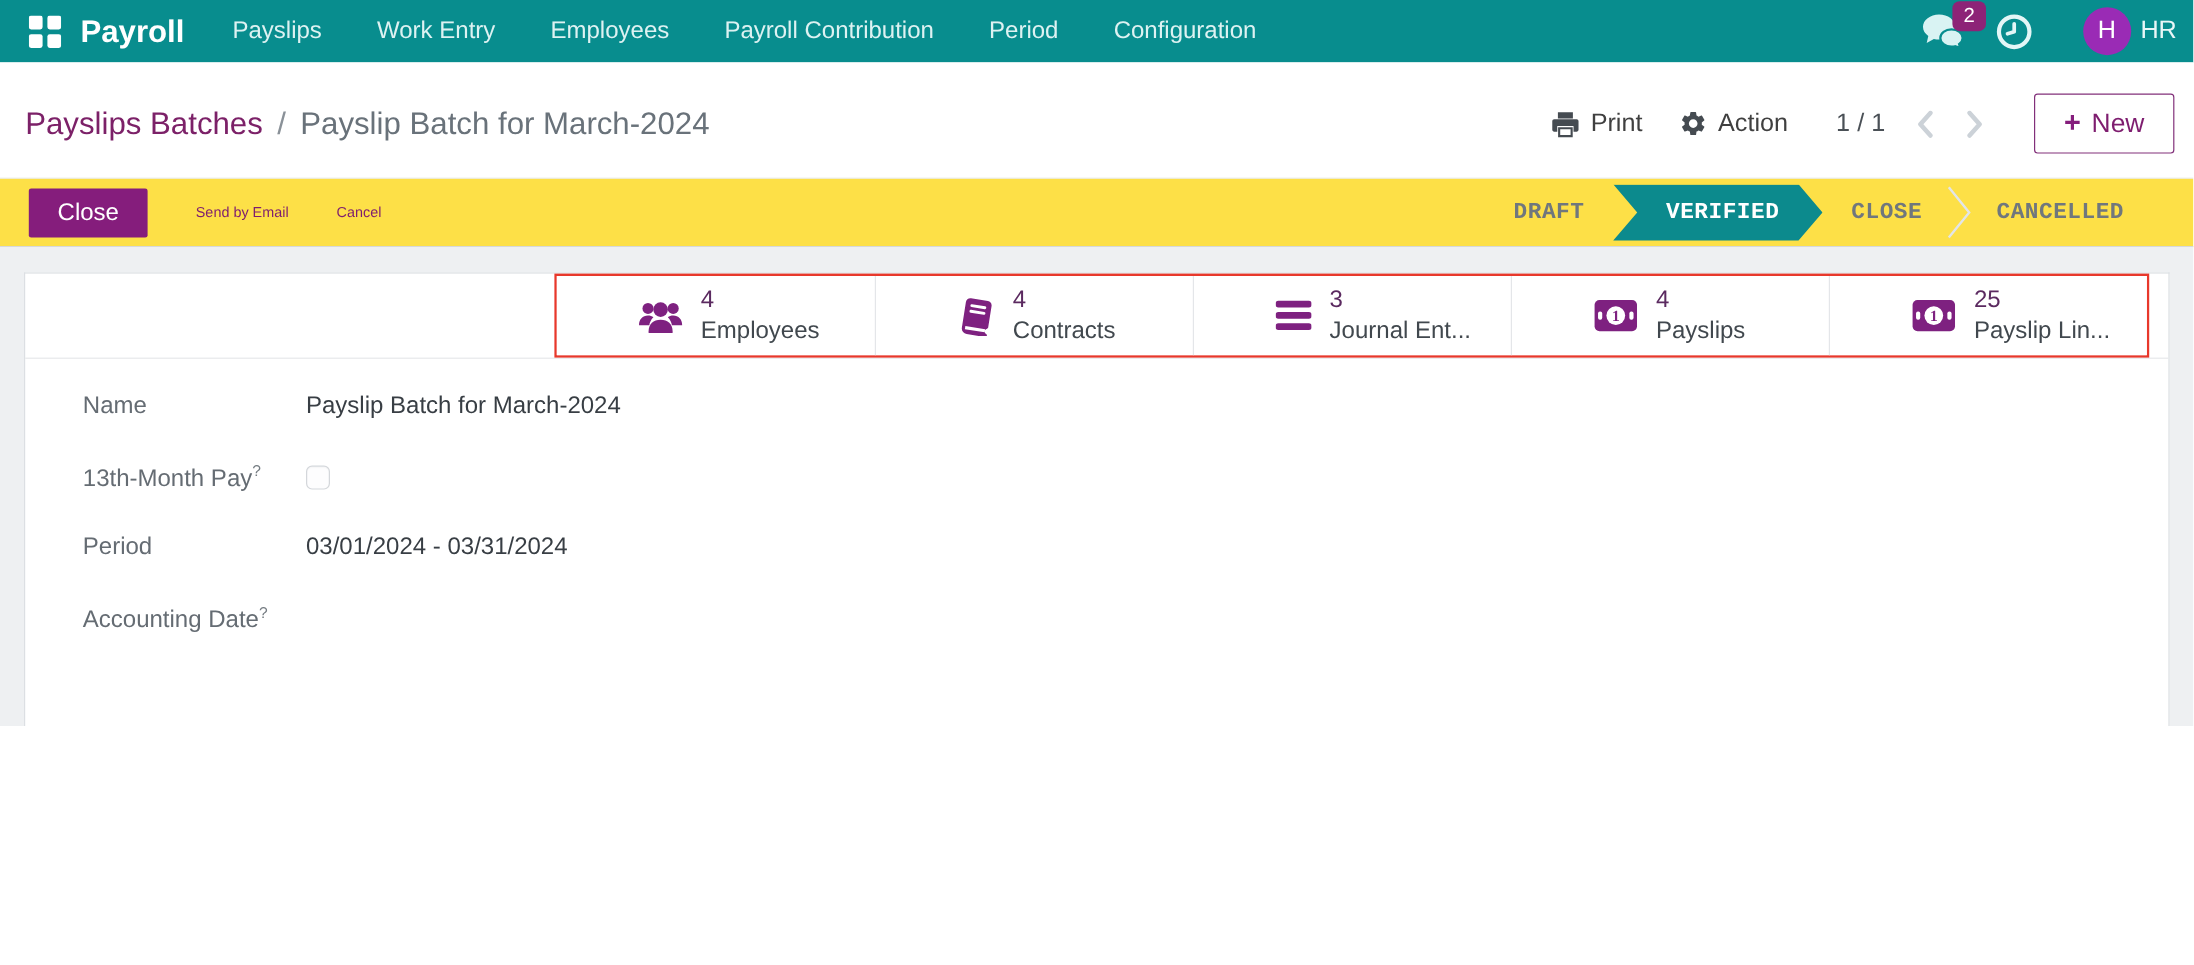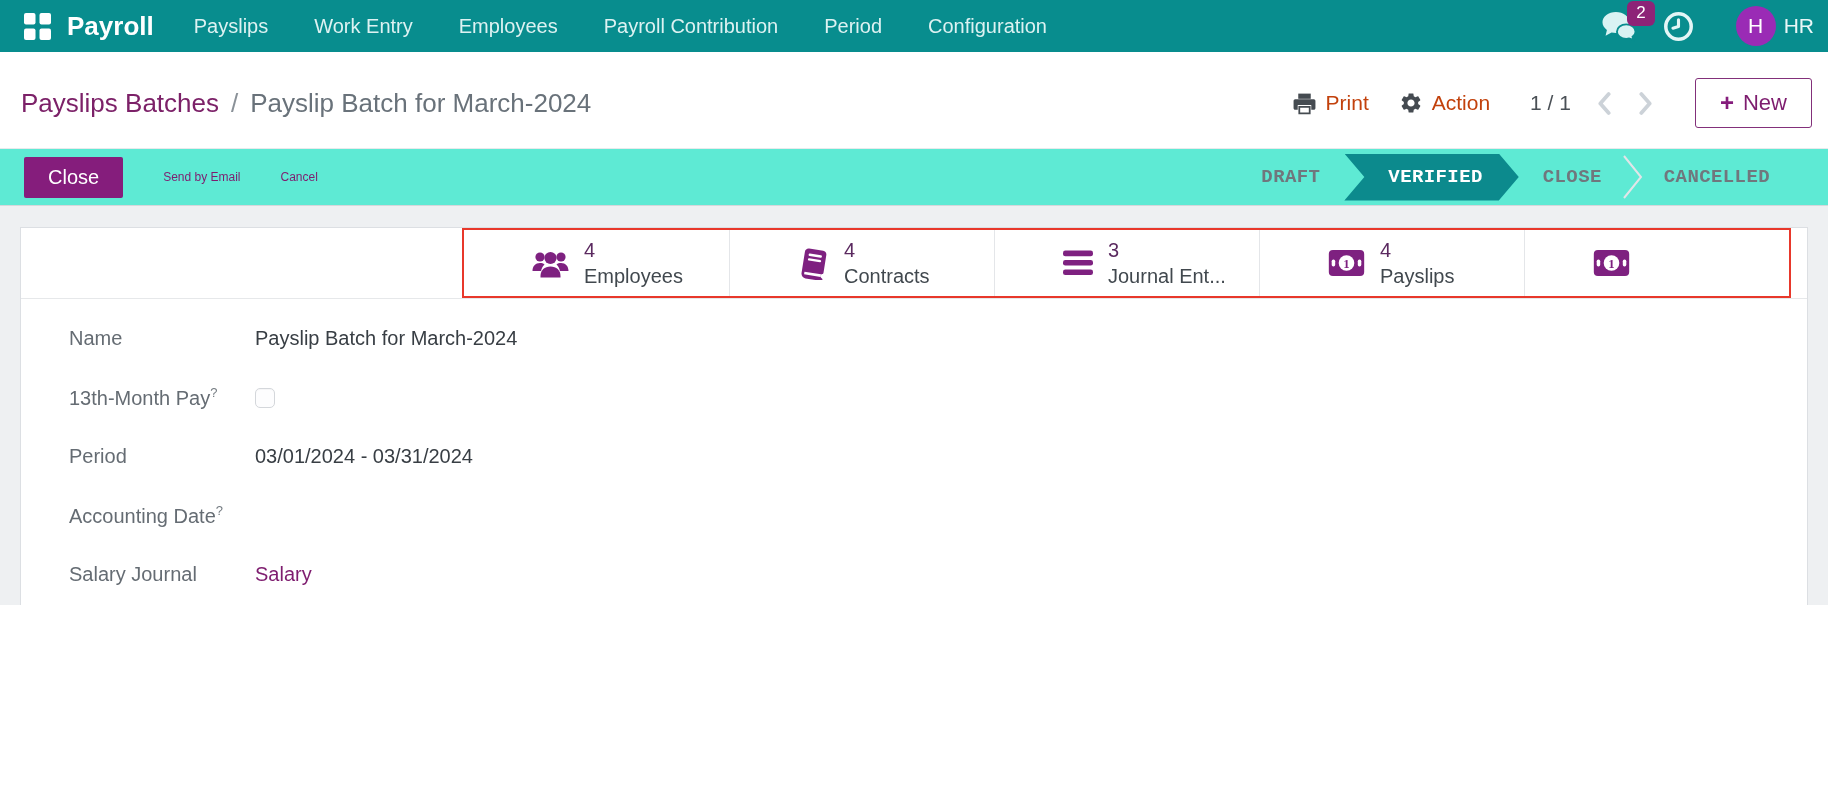"Print" .tool-btn { color: #c2410c -> #404040 }
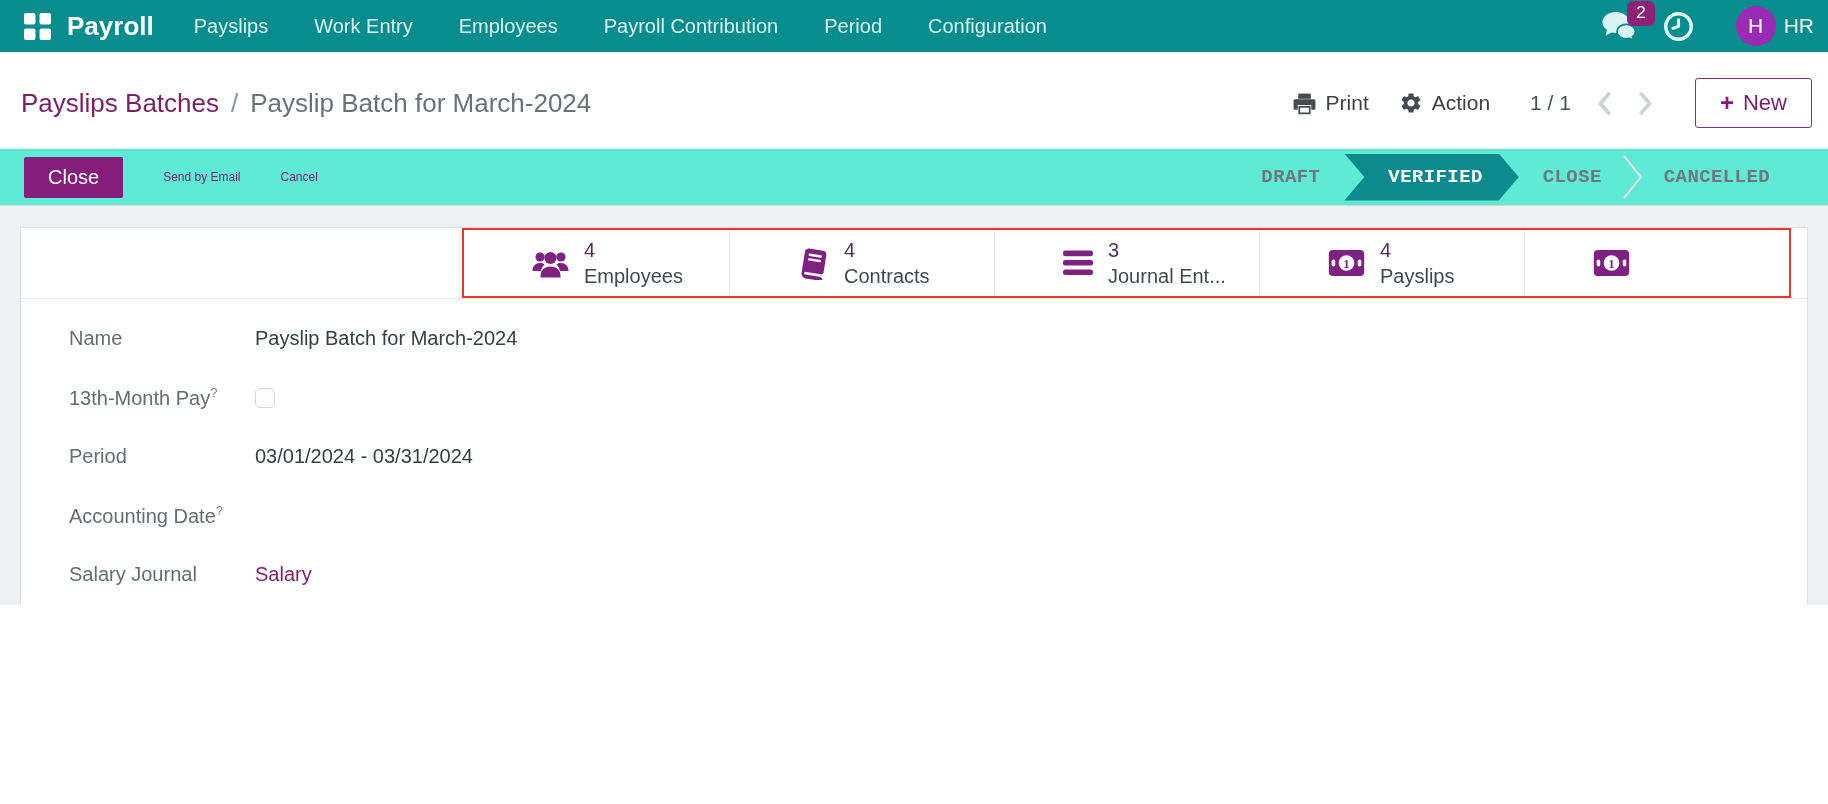"Close" .action-bar { background: #5eead4 -> #fde047 }
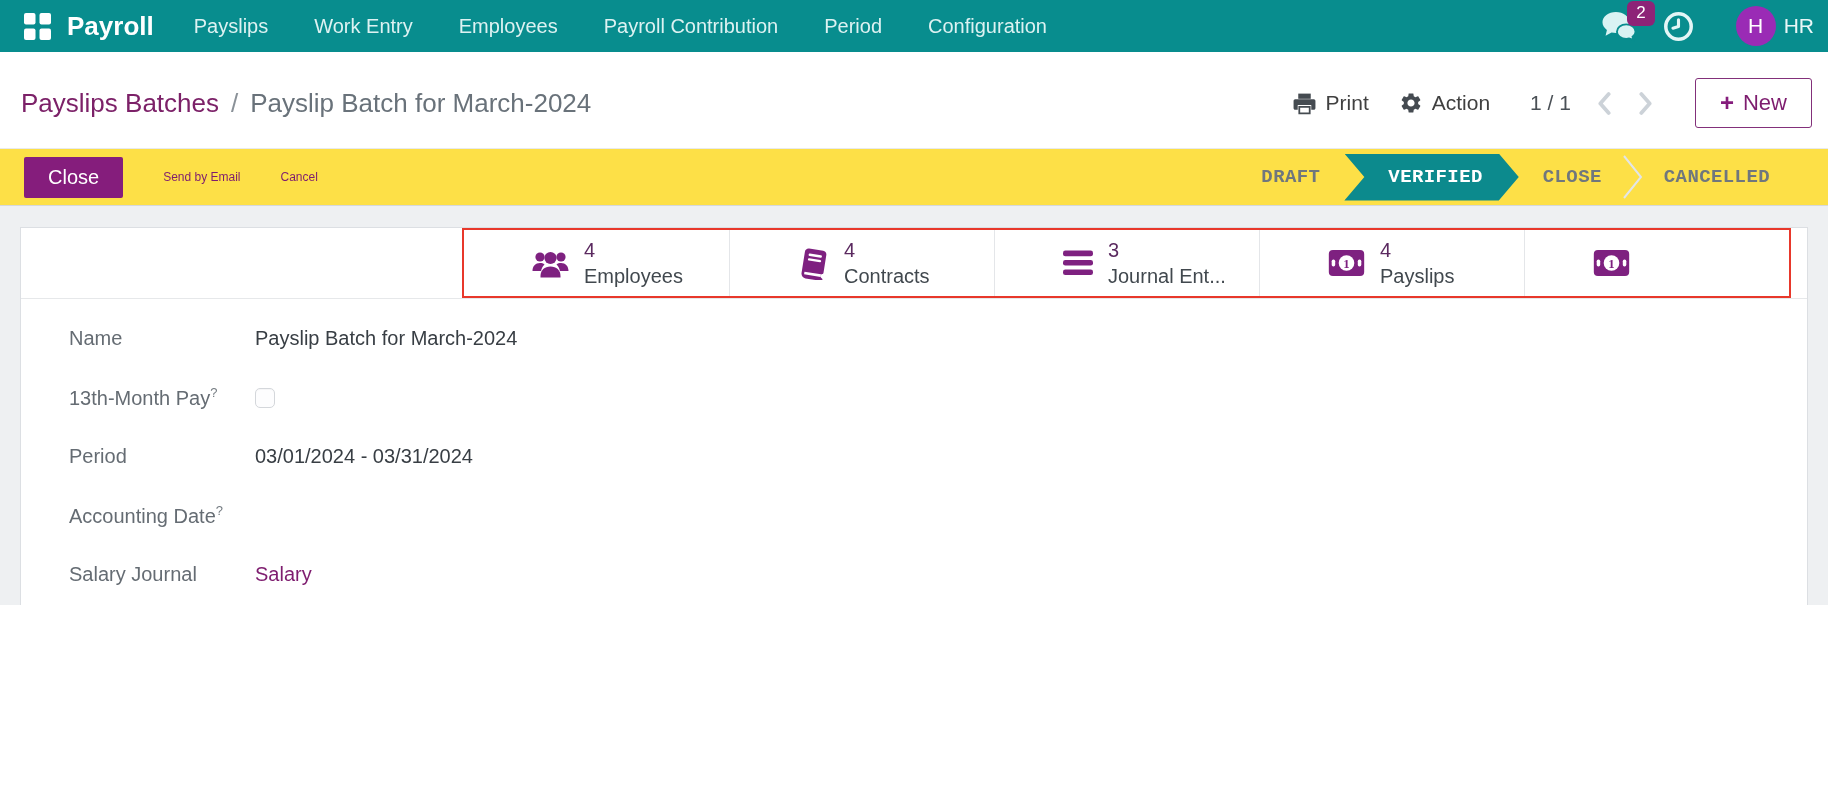"25" div.smart-txt { html: none -> <div> <span>25</span> <span>Payslip Lin...</span> </div> }
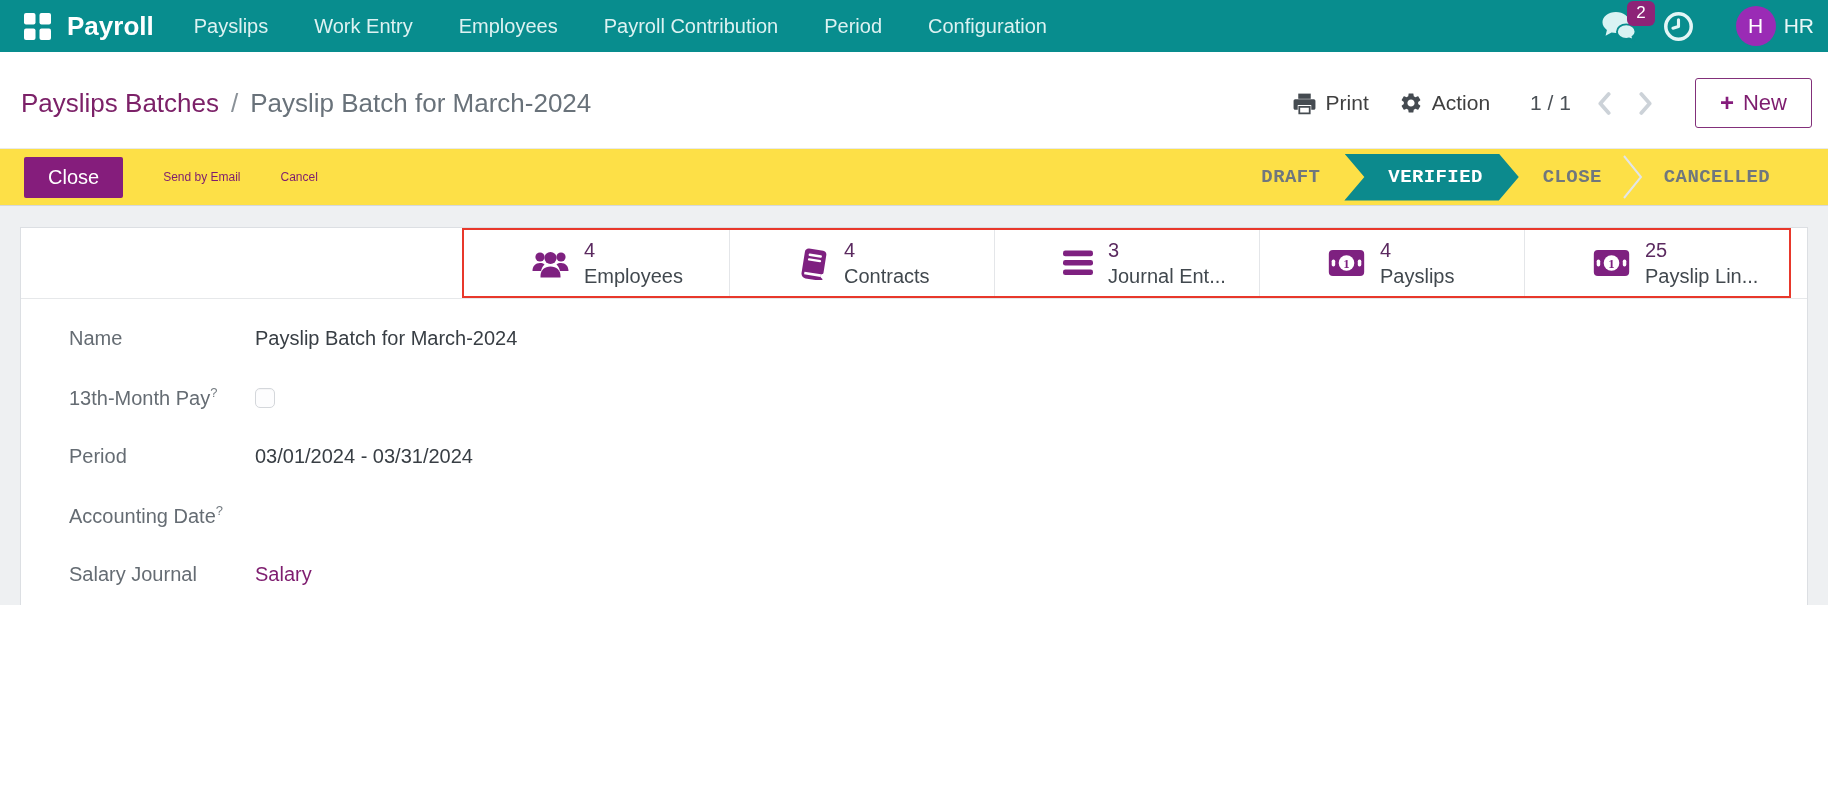"Salary Journal" div.f-row { html: <div> <span>Salary Journal</span> <span>Salary</span> </div> -> none }
